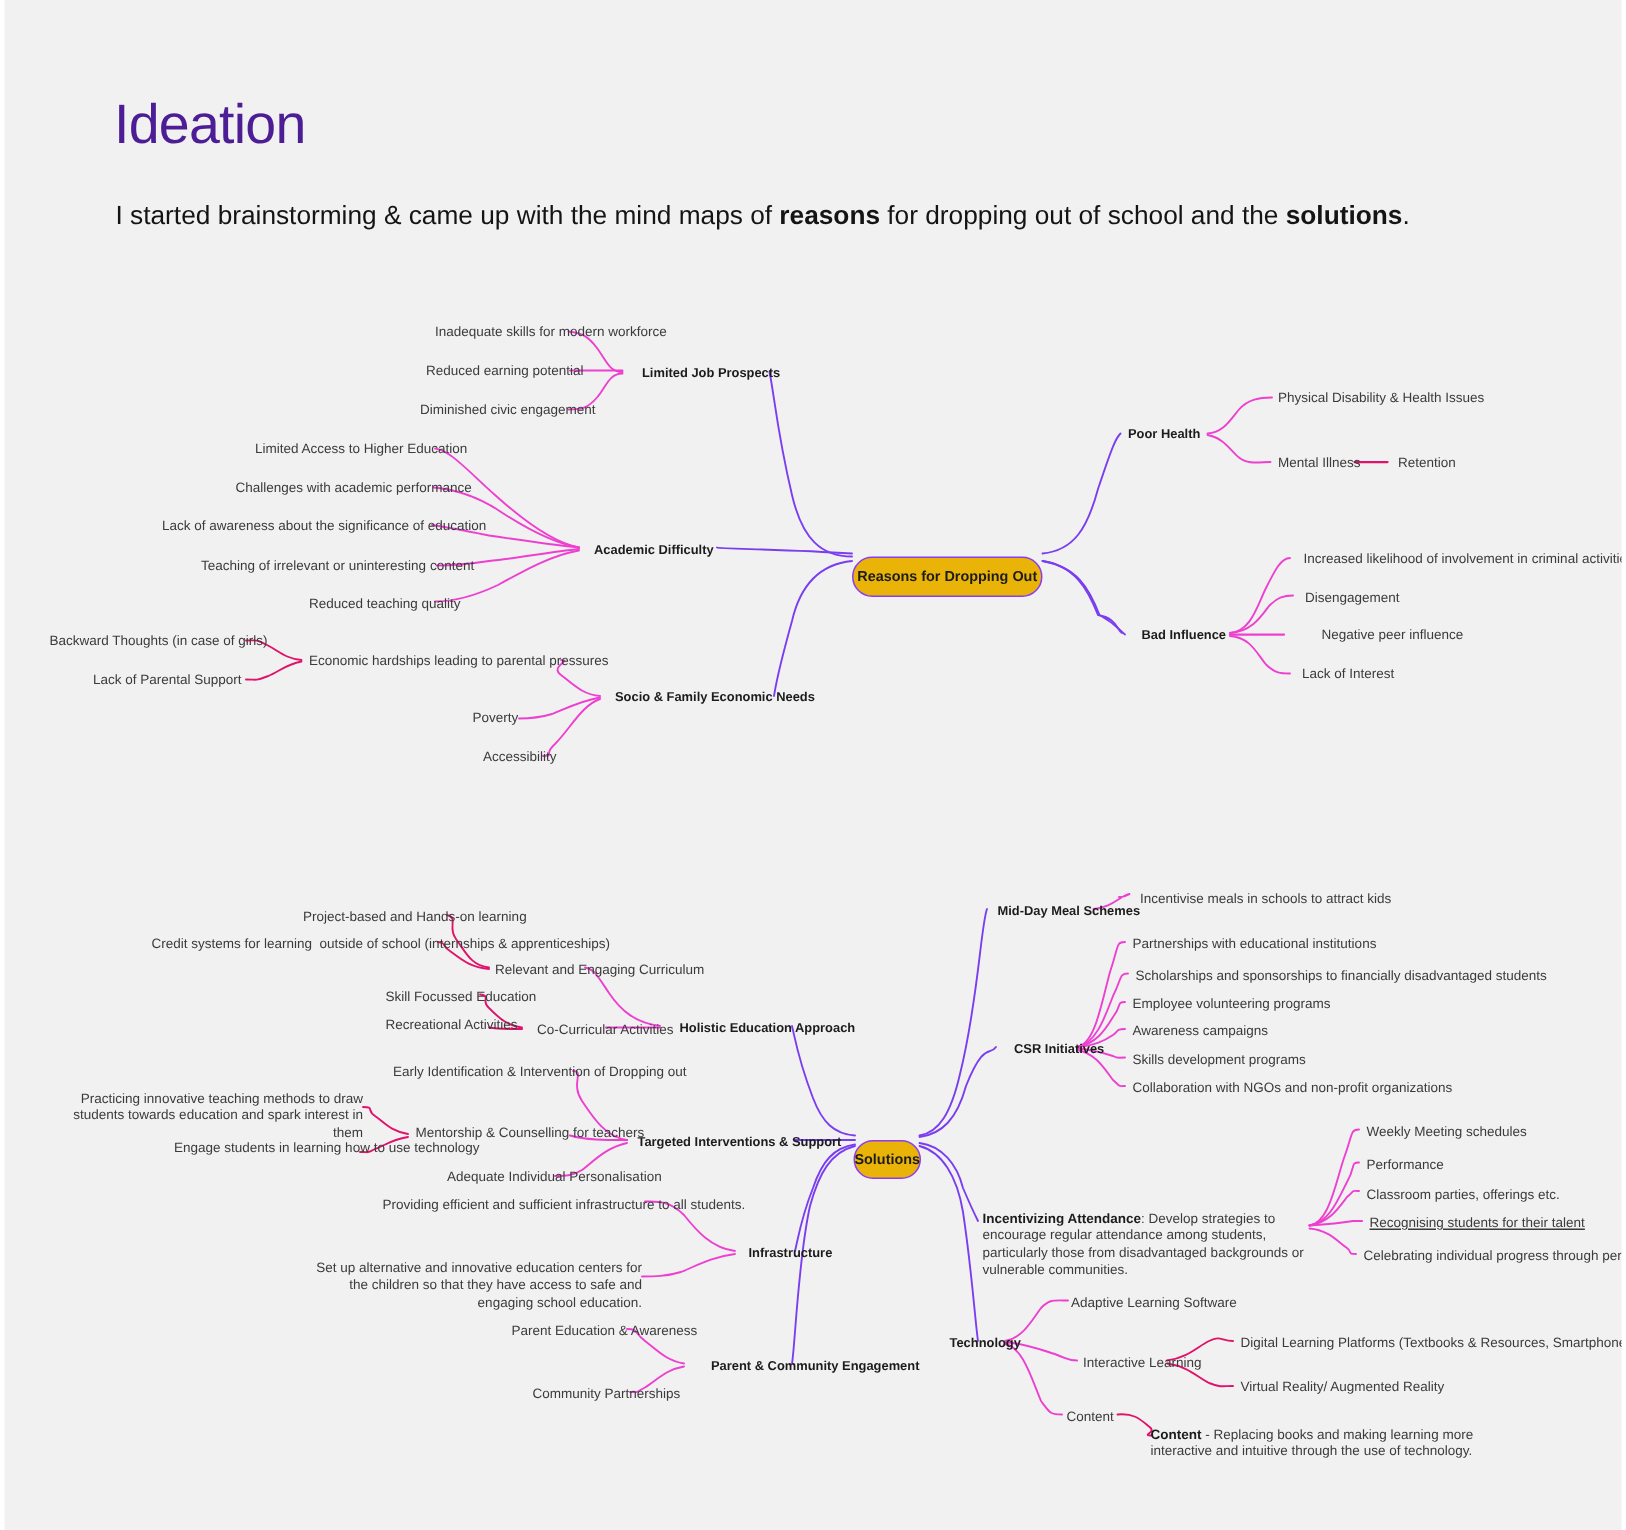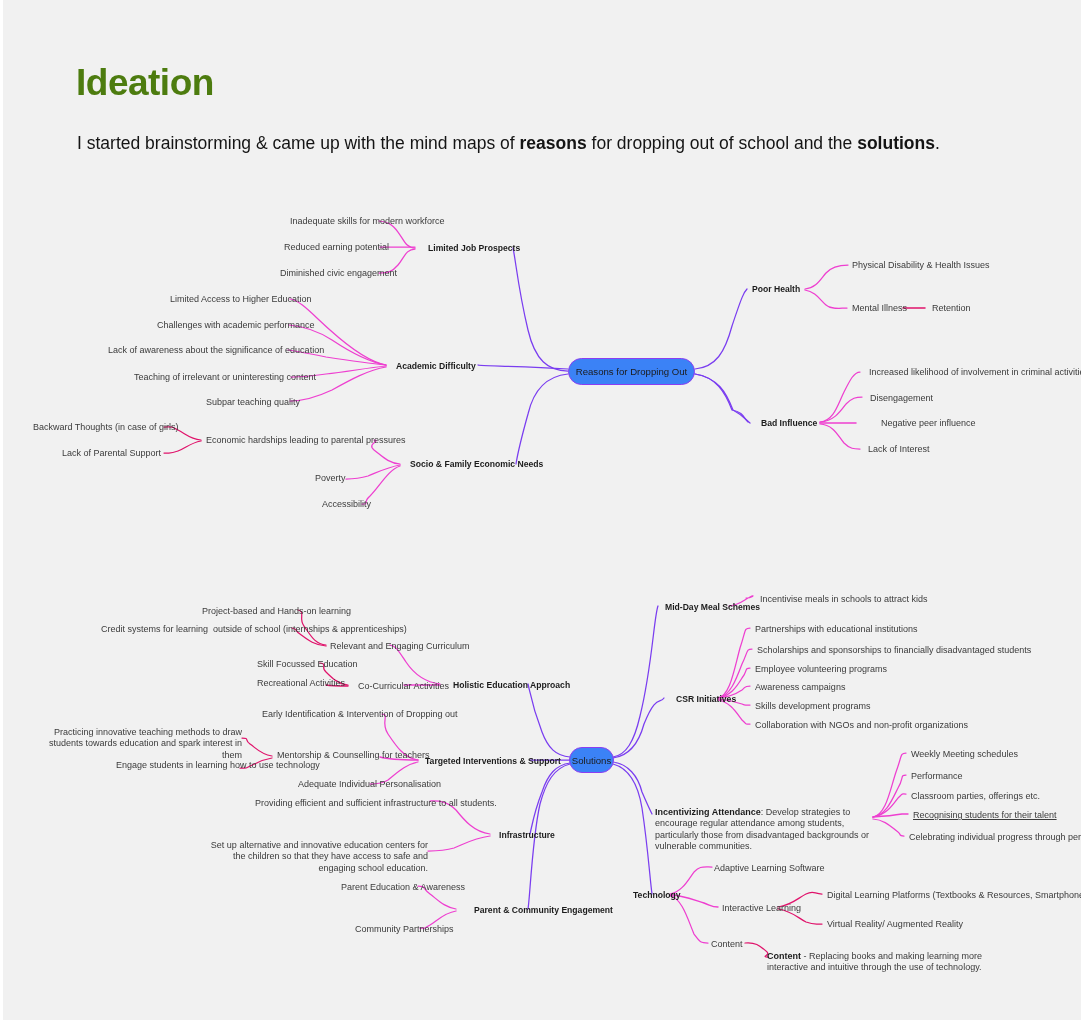"Ideation" .title { color: #4d7c0f -> #4c1d95; font-weight: bold -> normal }
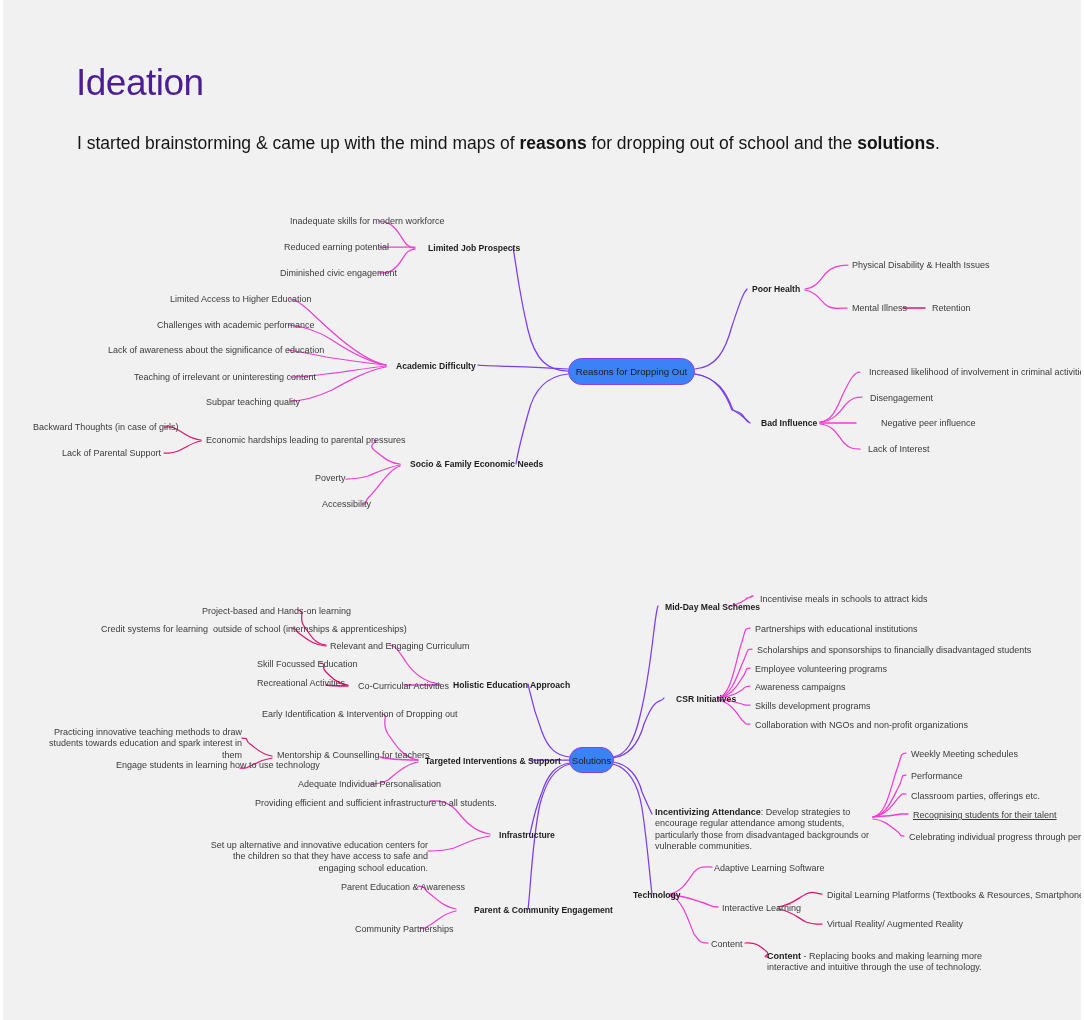"Reasons for Dropping Out" .center-node { background: #3b82f6 -> #eab308; font-weight: normal -> bold; margin-top: none -> 13px }
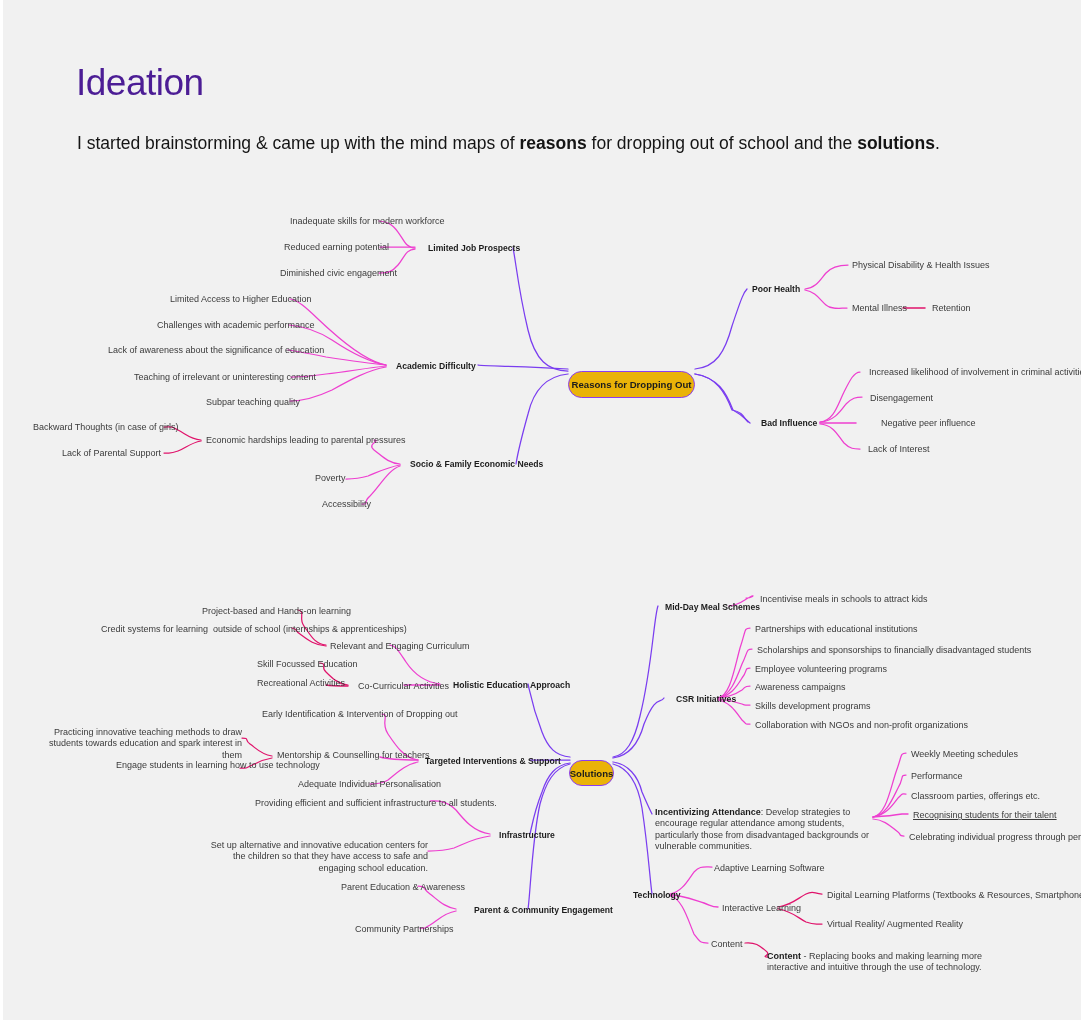"Subpar teaching quality" div.node { text: Subpar -> Reduced }
